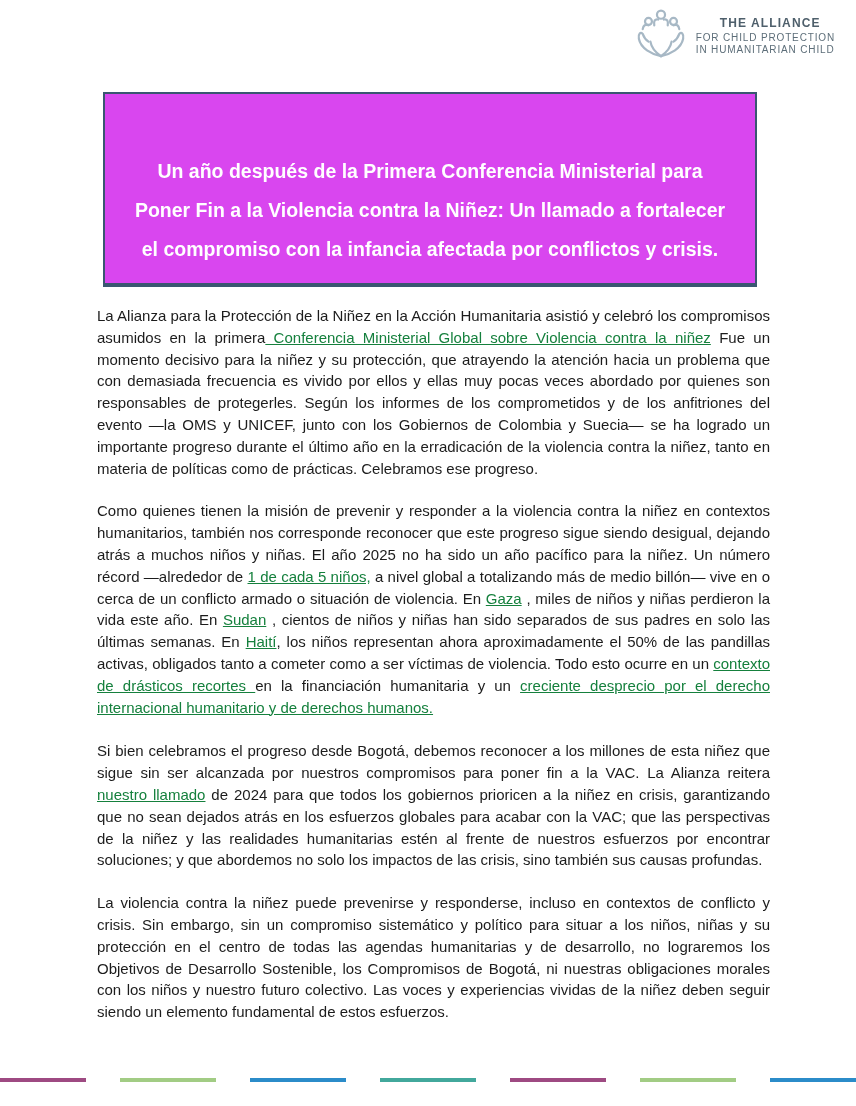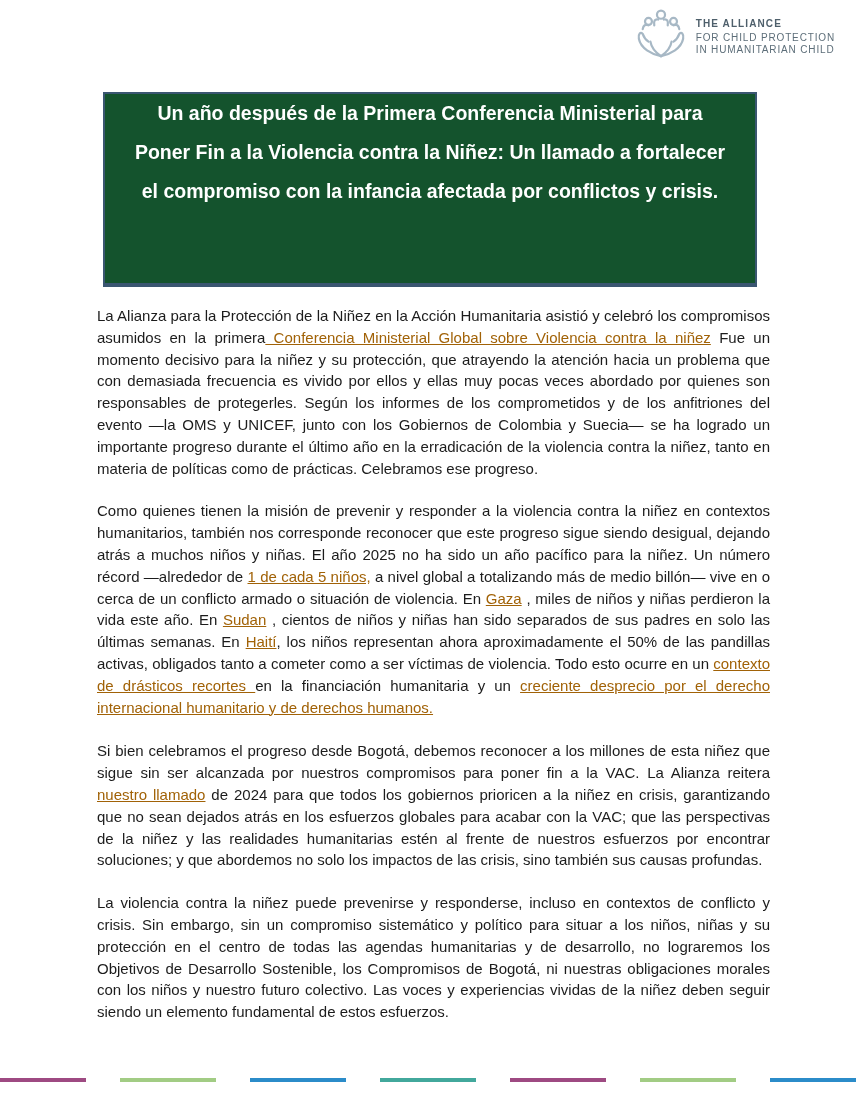"THE ALLIANCE" .logo-title { font-size: 10px -> 12px; margin-left: none -> 24px }
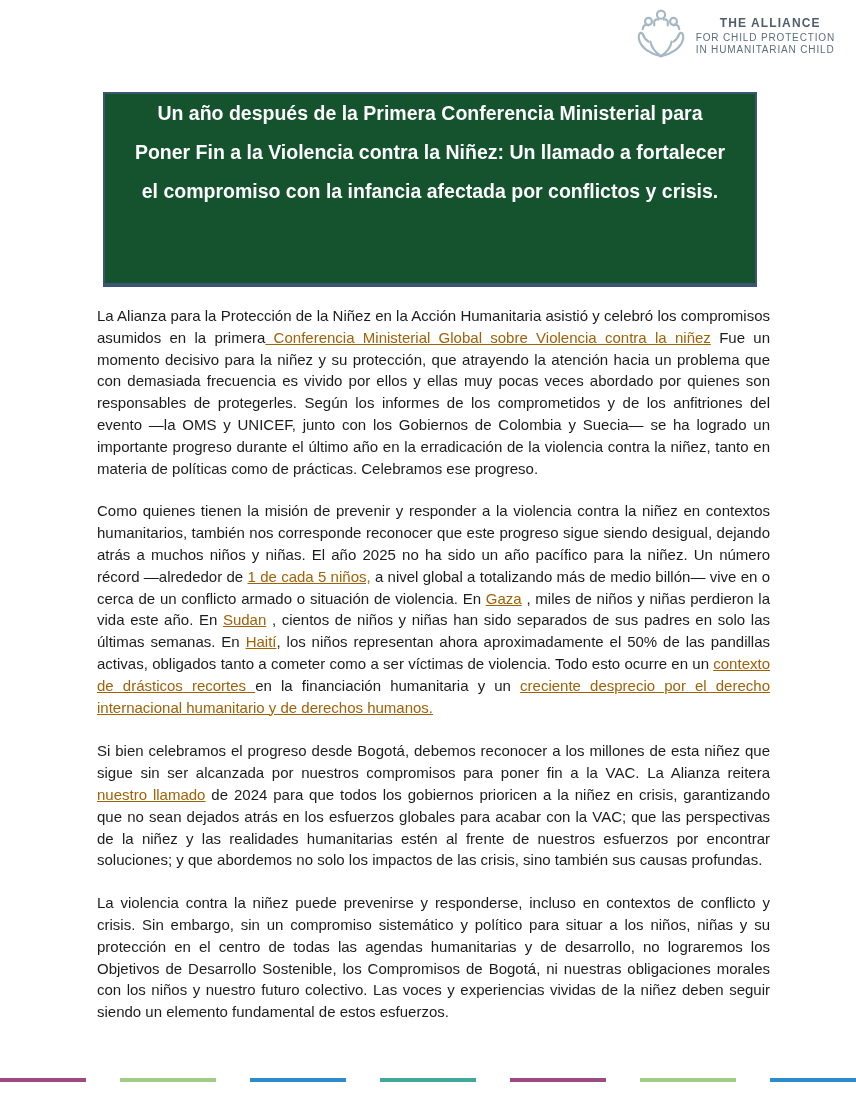"Un año después de la" .banner { align-items: flex-start -> flex-end; background: #14532d -> #d946ef; padding: 0 28px -> 14px 28px }
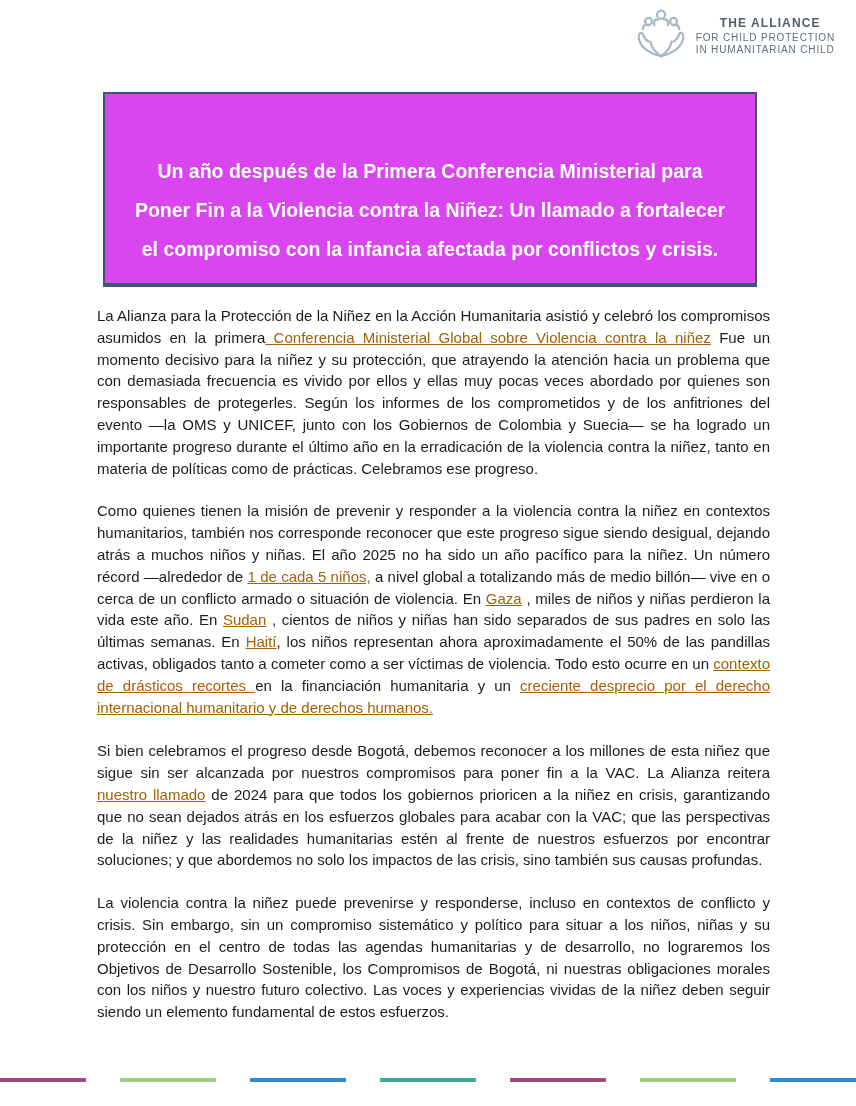"Conferencia Ministerial Global sobre" .doc-link { color: #a16207 -> #15803d }
